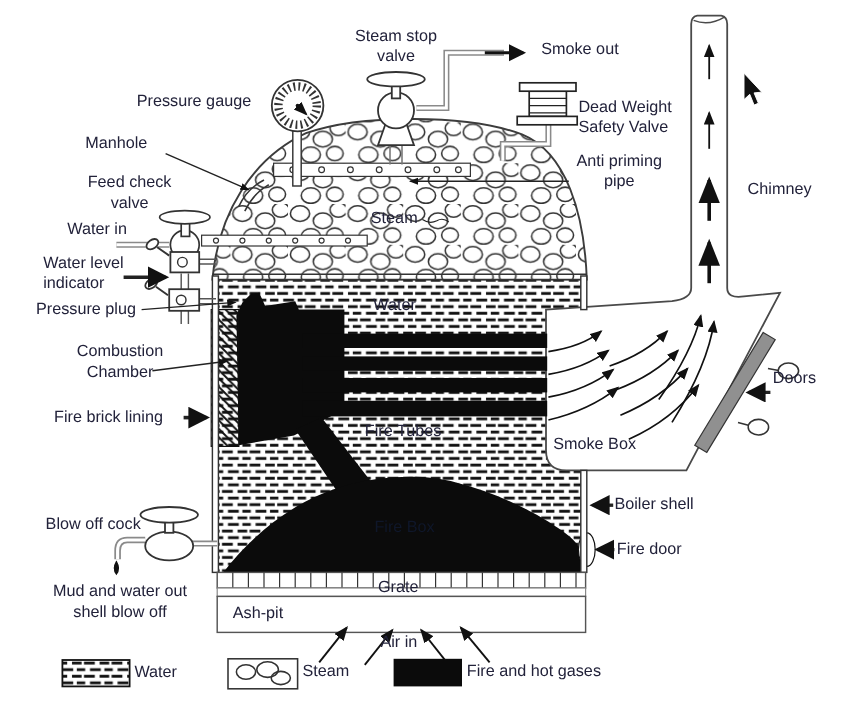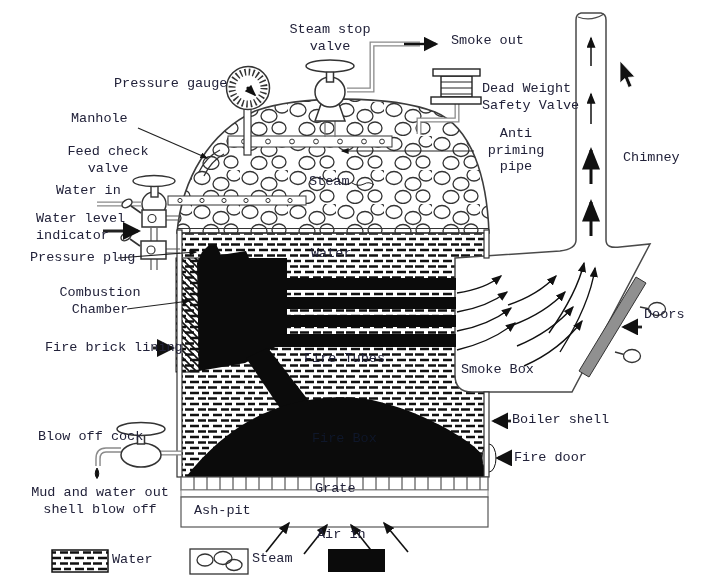"Steam stop" #stage { font-family: Liberation Mono, monospace -> Liberation Sans, sans-serif }
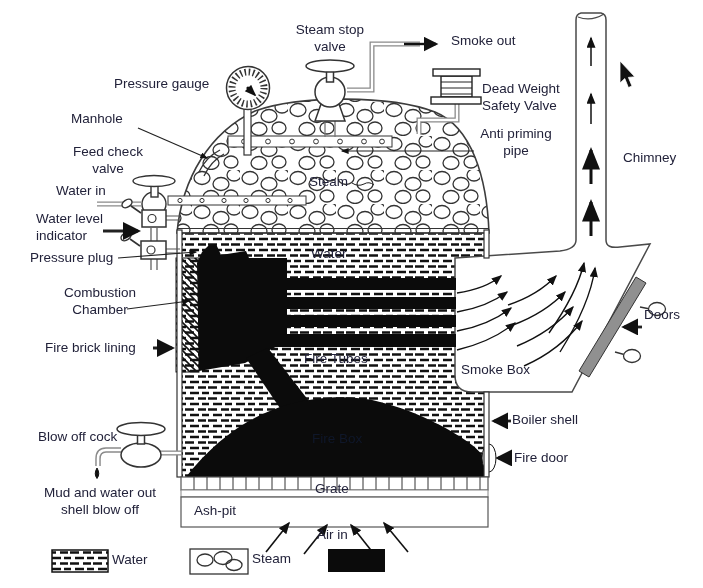"Fire and hot gases" div.lbl { html: none -> <div>Fire and hot gases</div> }
